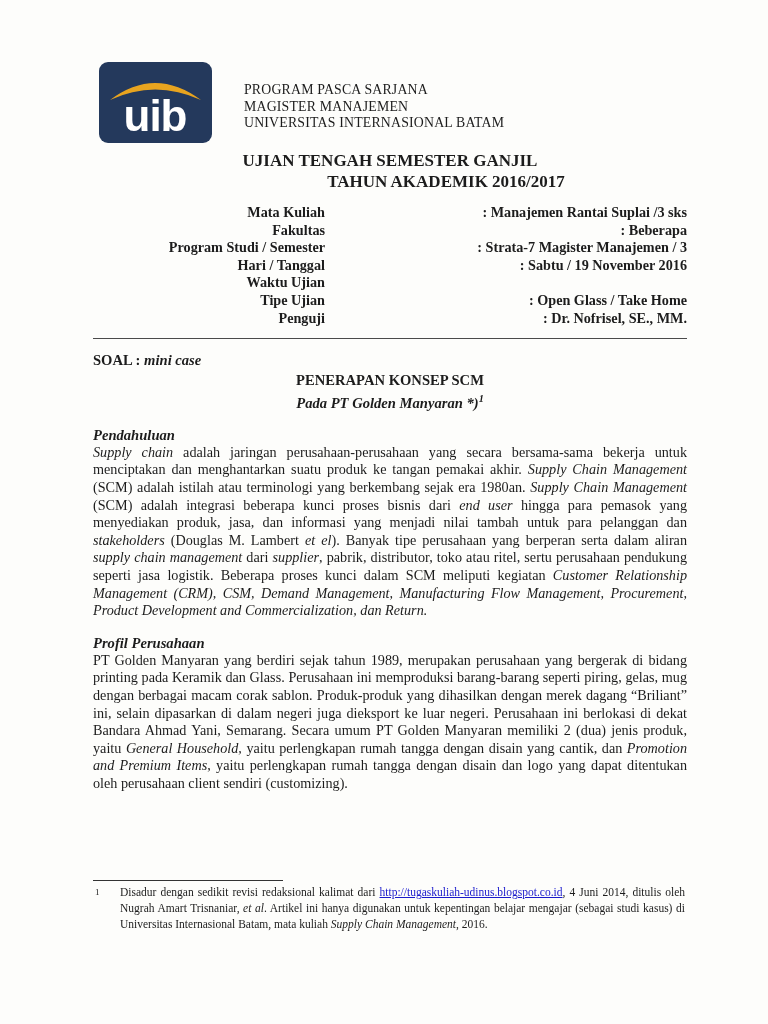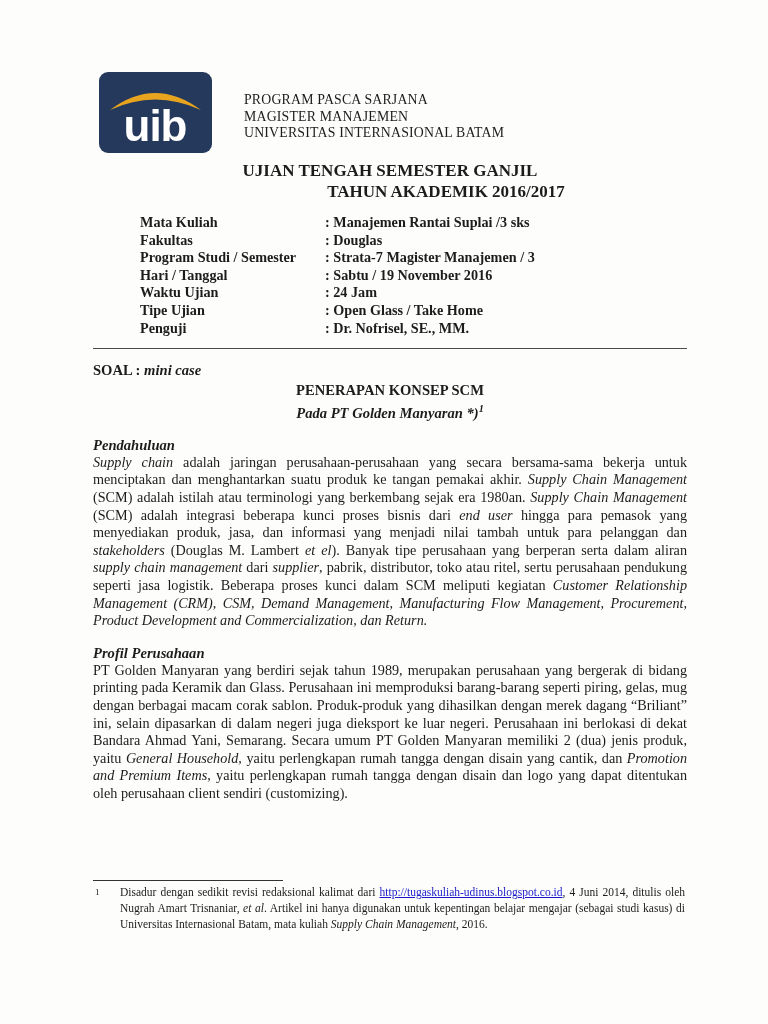"uib" .content { top: 72px -> 62px }
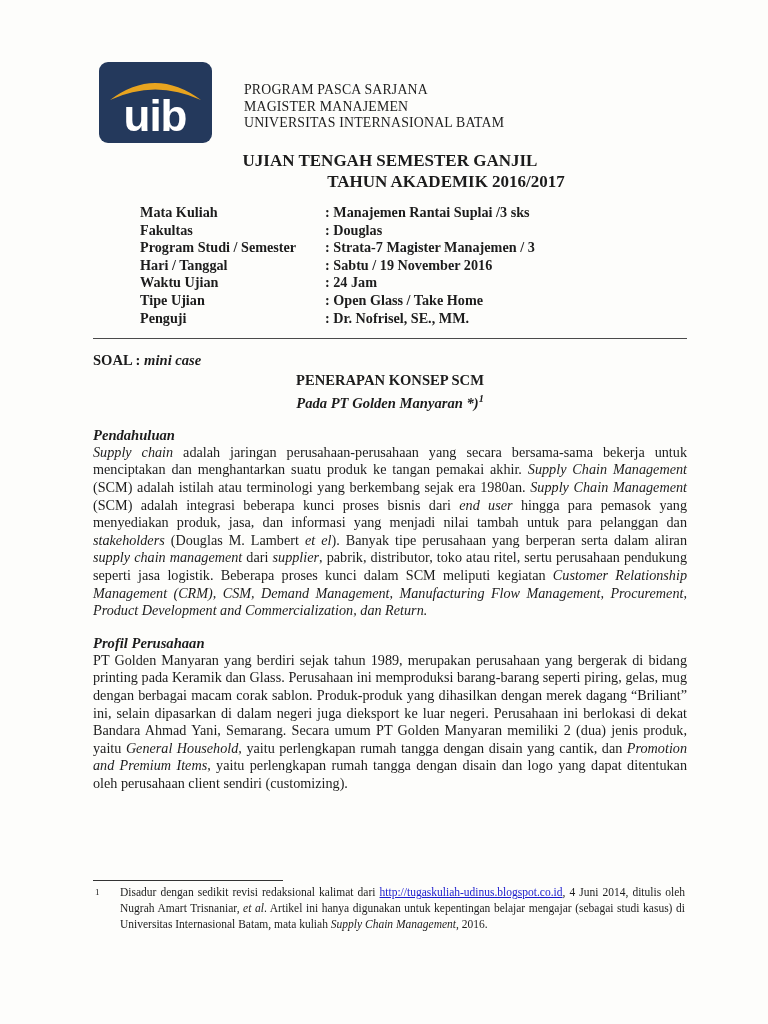"Mata Kuliah" .detail-row { text-align: none -> right }
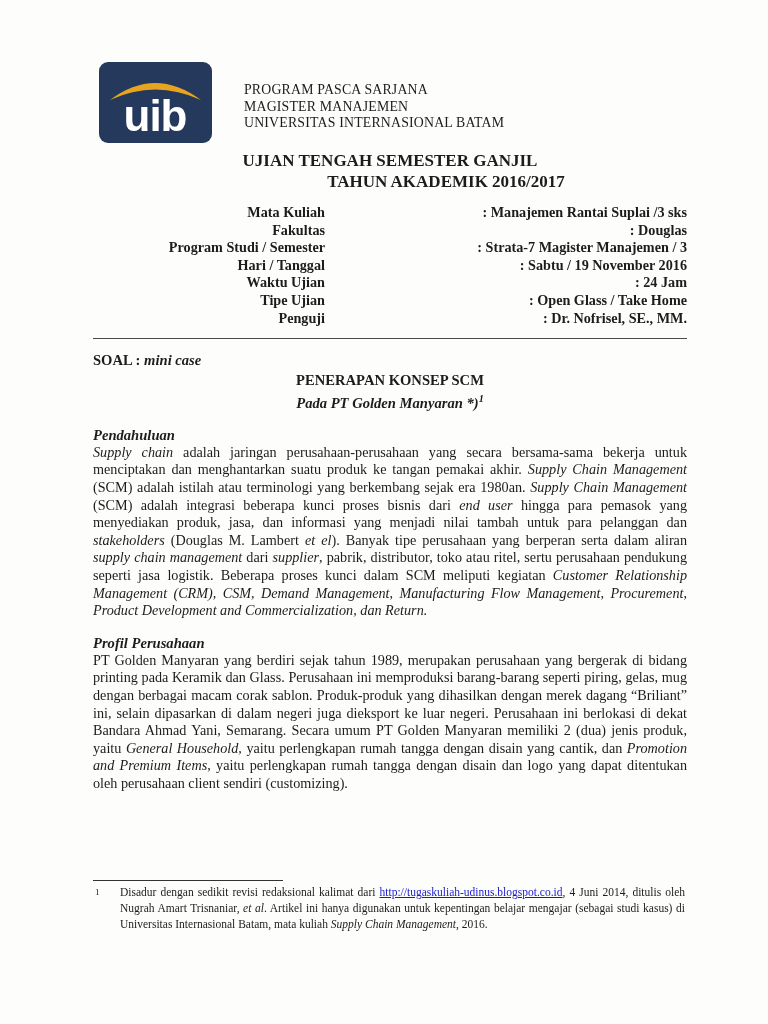": Douglas" span.dv { text: Douglas -> Beberapa }
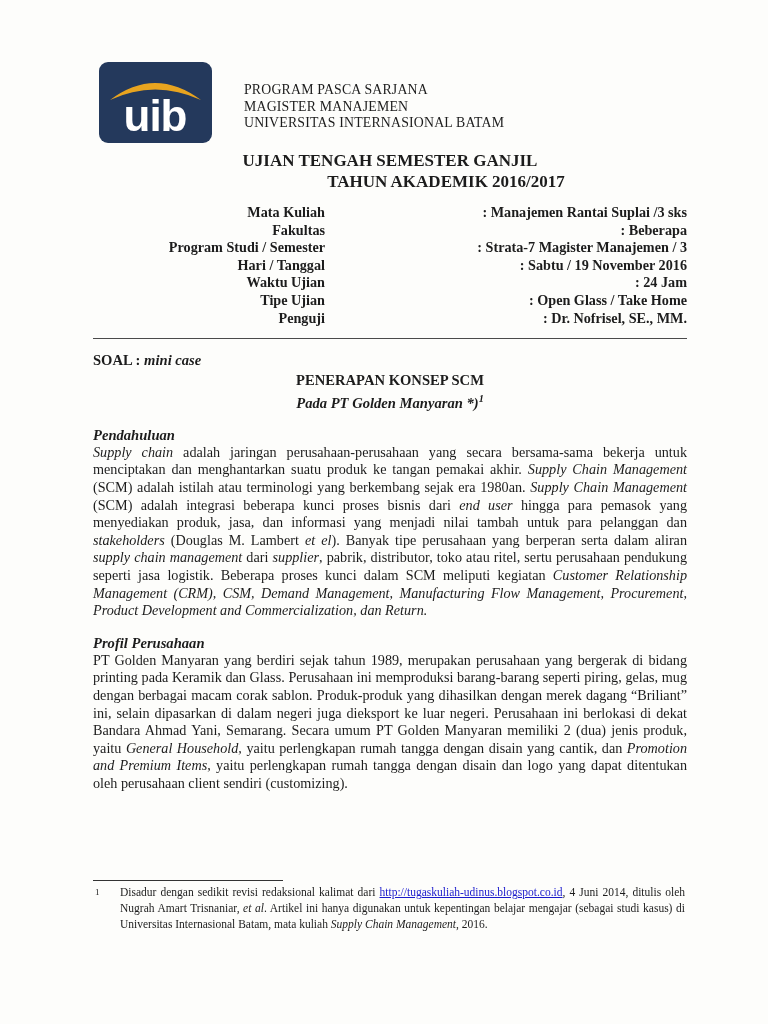": 24 Jam" span.dv { html: <span>: 24 Jam</span> -> none }
